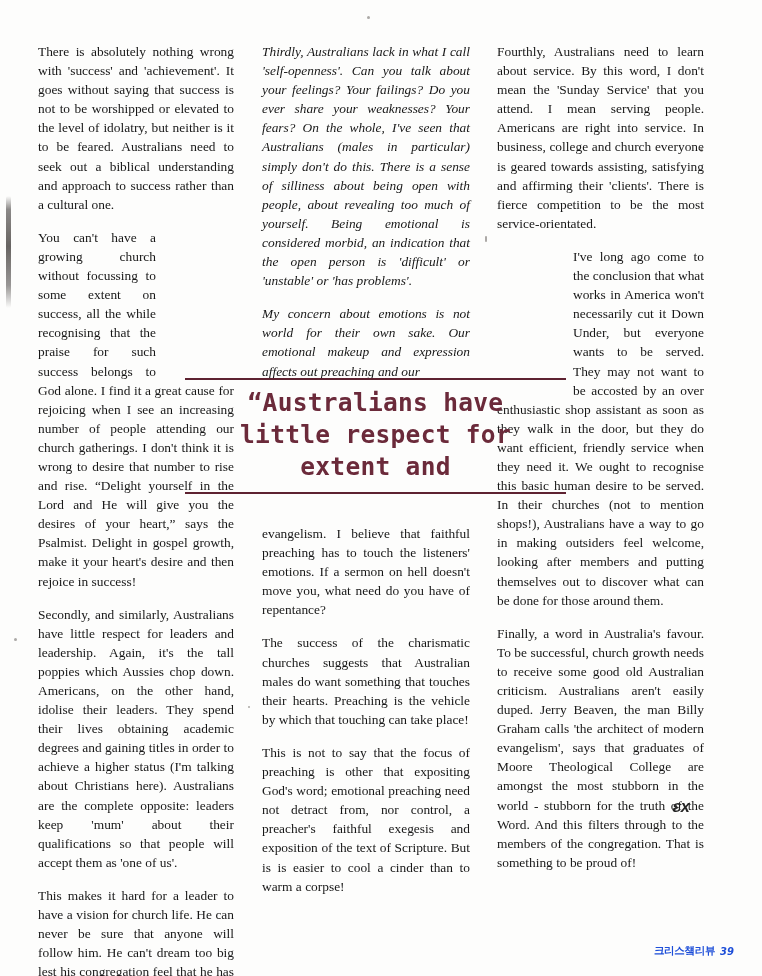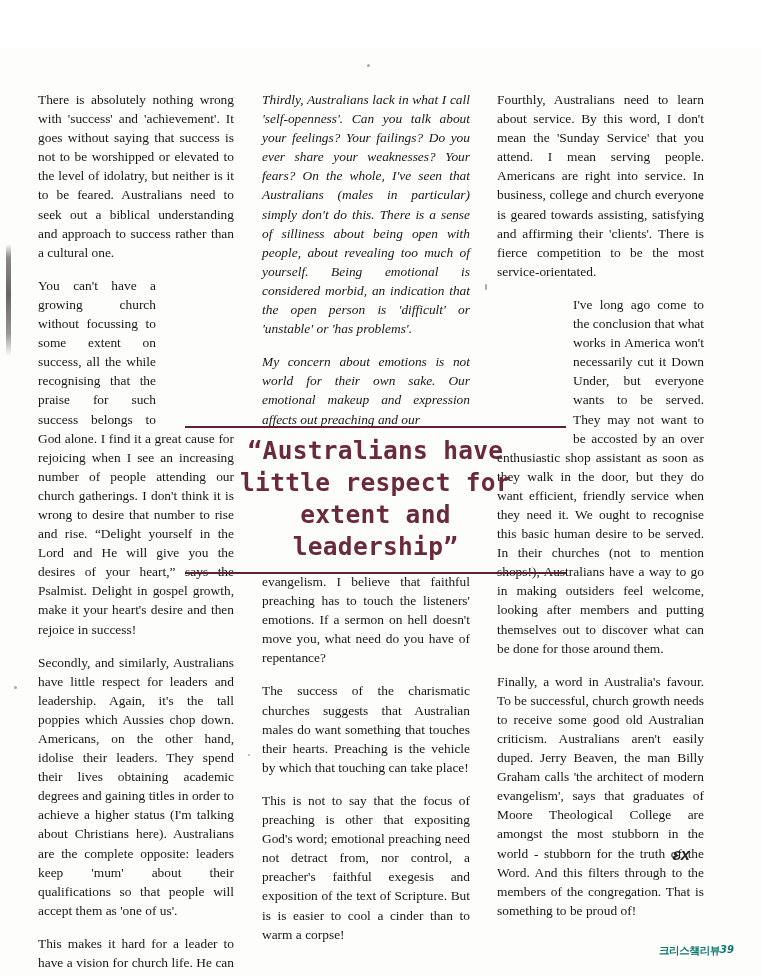"There is absolutely nothing wrong" #page { margin-top: 48px -> none }
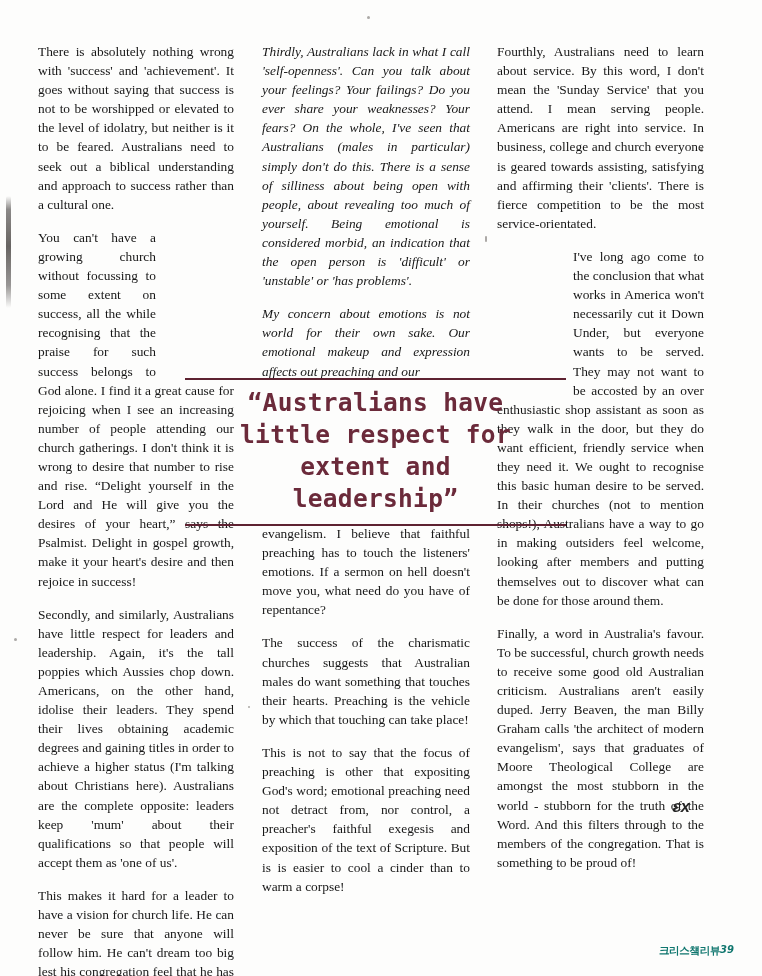"leadership”" span.qline { html: <span>leadership”</span> -> none }
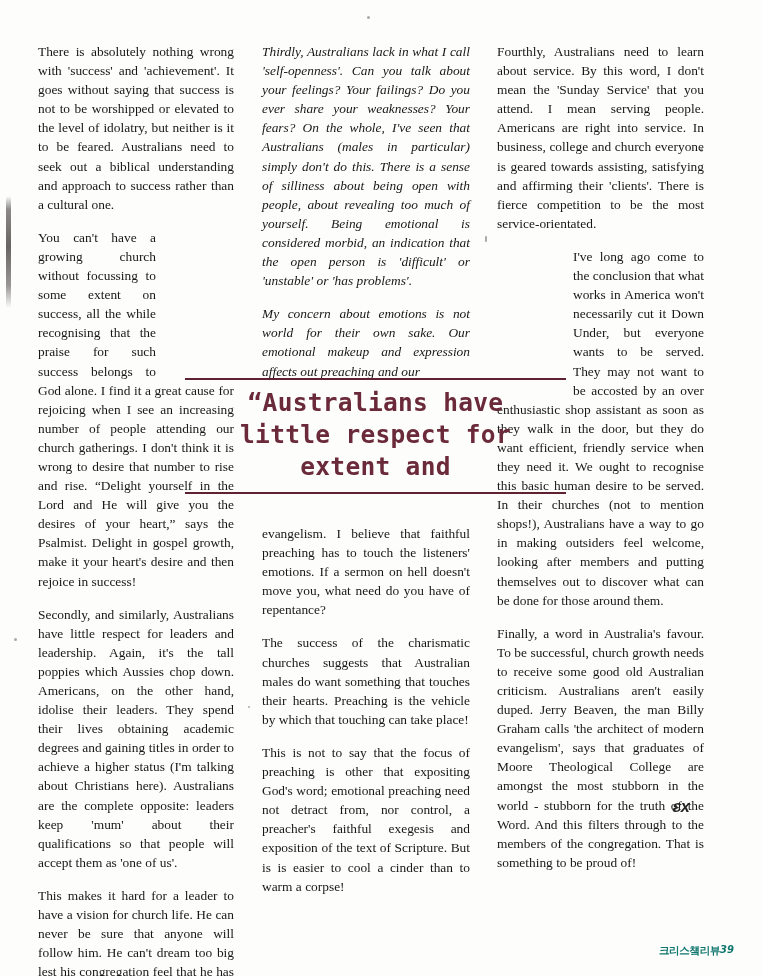"크리스첔리뷰" #footer { align-items: flex-start -> center; color: #0f766e -> #1d4ed8; gap: none -> 5px }
